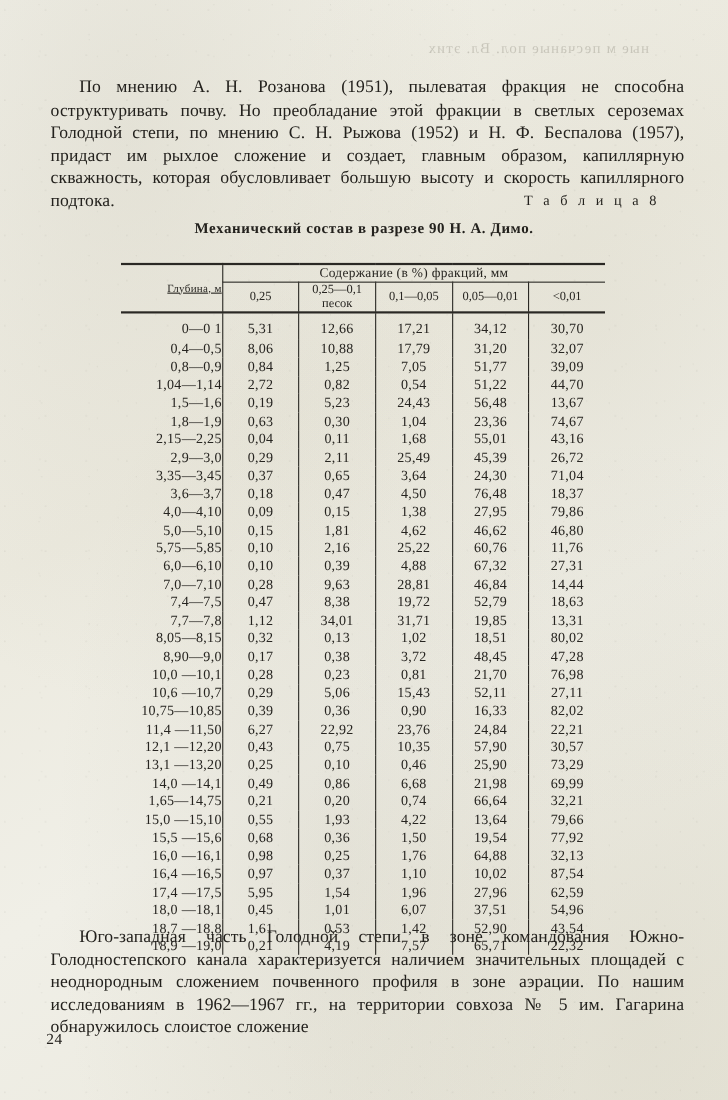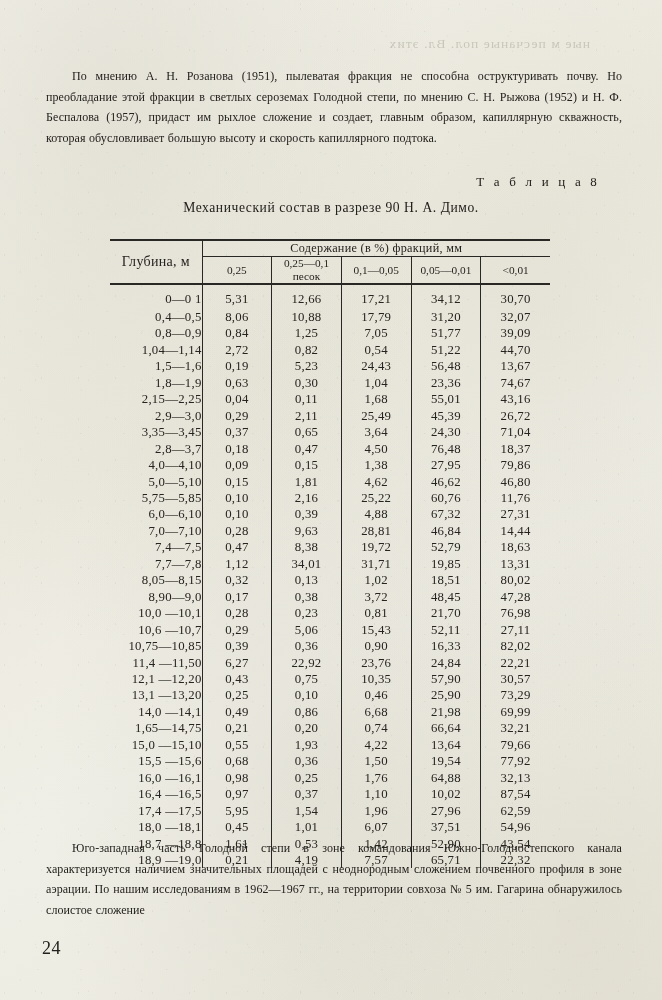"По мнению А. Н. Розанова" .para { font-size: 12px -> 16px }
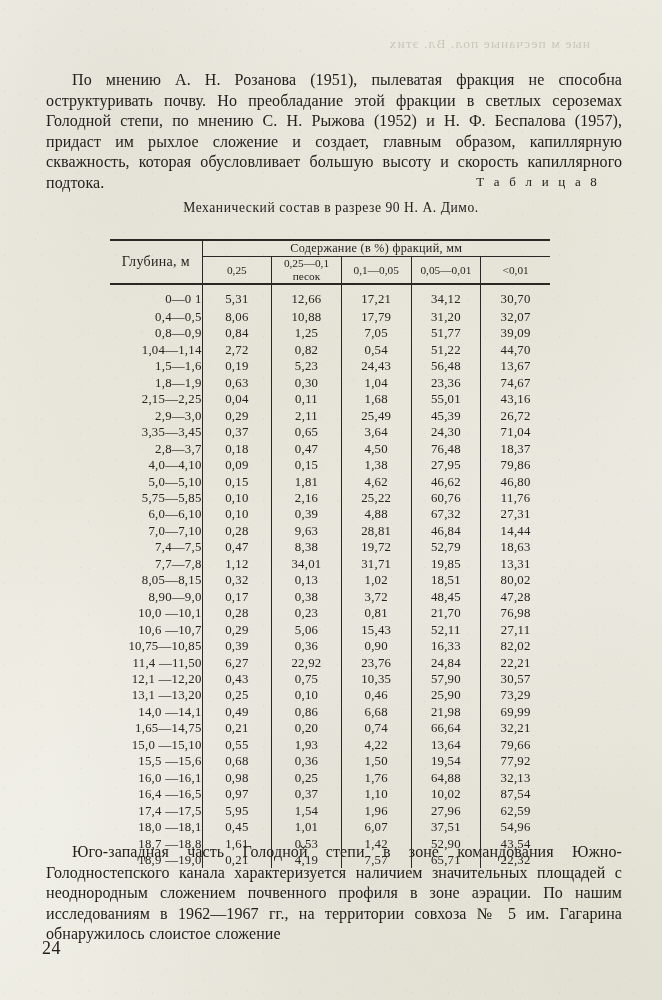"Механический состав в разрезе 90" .tbl-title { font-weight: normal -> bold }
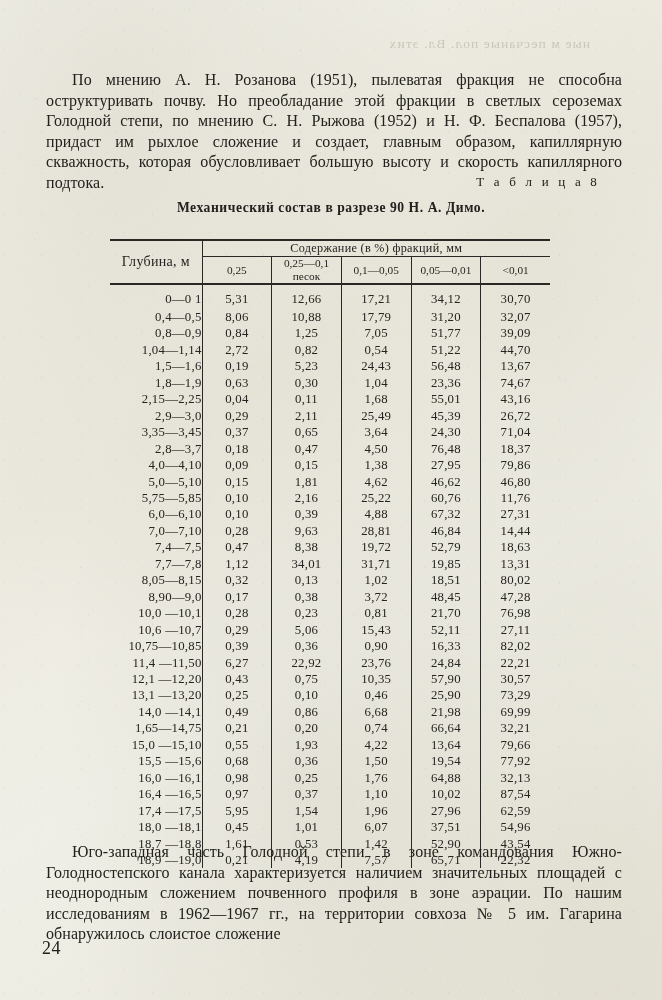"Глубина, м" .h-depth { font-size: 14px -> 10px; text-align: center -> right; text-decoration: none -> underline }
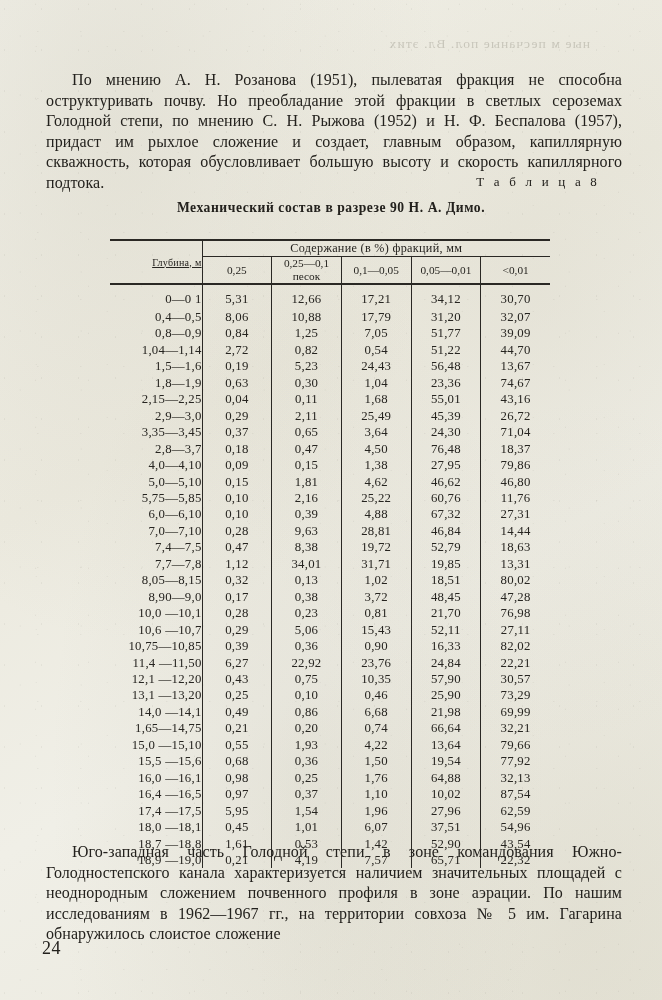"2,8—3,7" td.c-depth { text: 2,8 -> 3,6 }
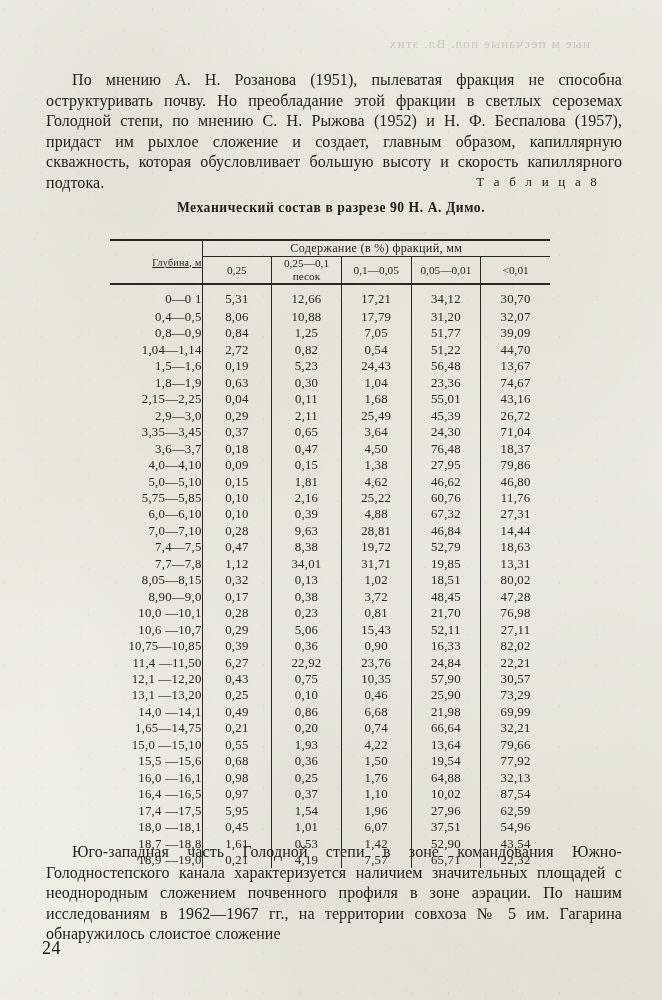"24" .folio { font-size: 18px -> 14px }
